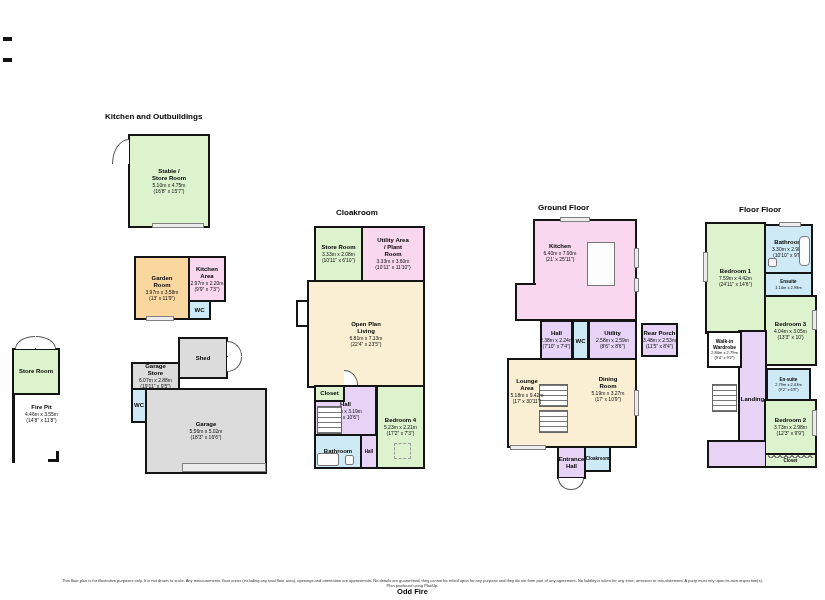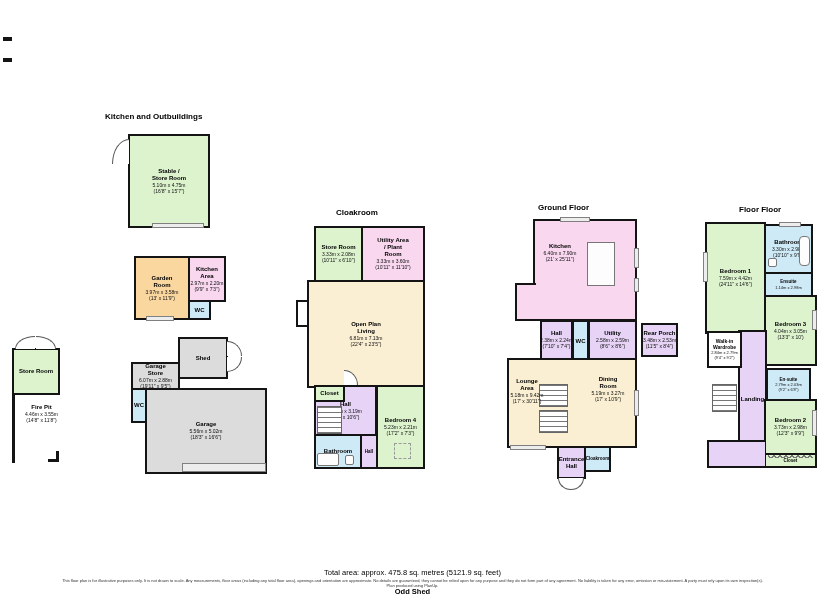"Total area: approx. 475.8 sq." div.footer-total { html: <div>Total area: approx. 475.8 sq. metres (5121.9 sq. feet)</div> -> none }
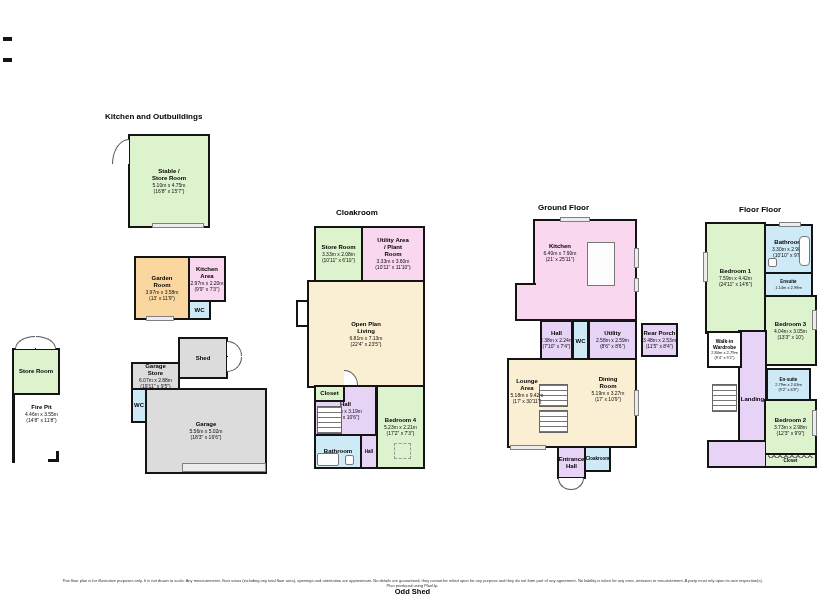"Odd Shed" div.footer-house { text: Shed -> Fire }
